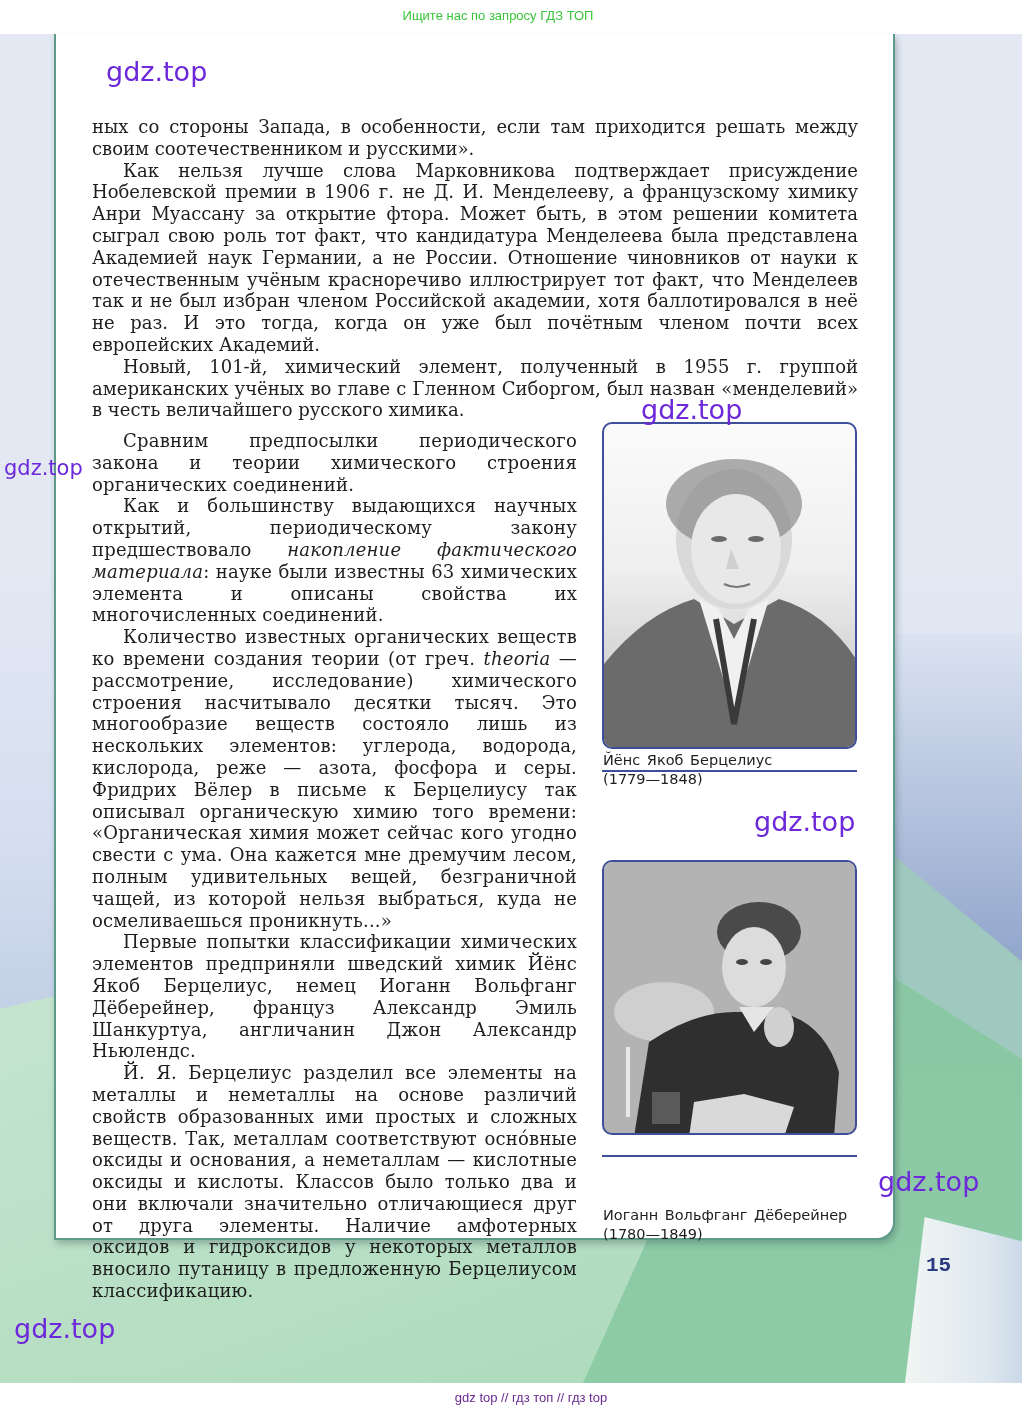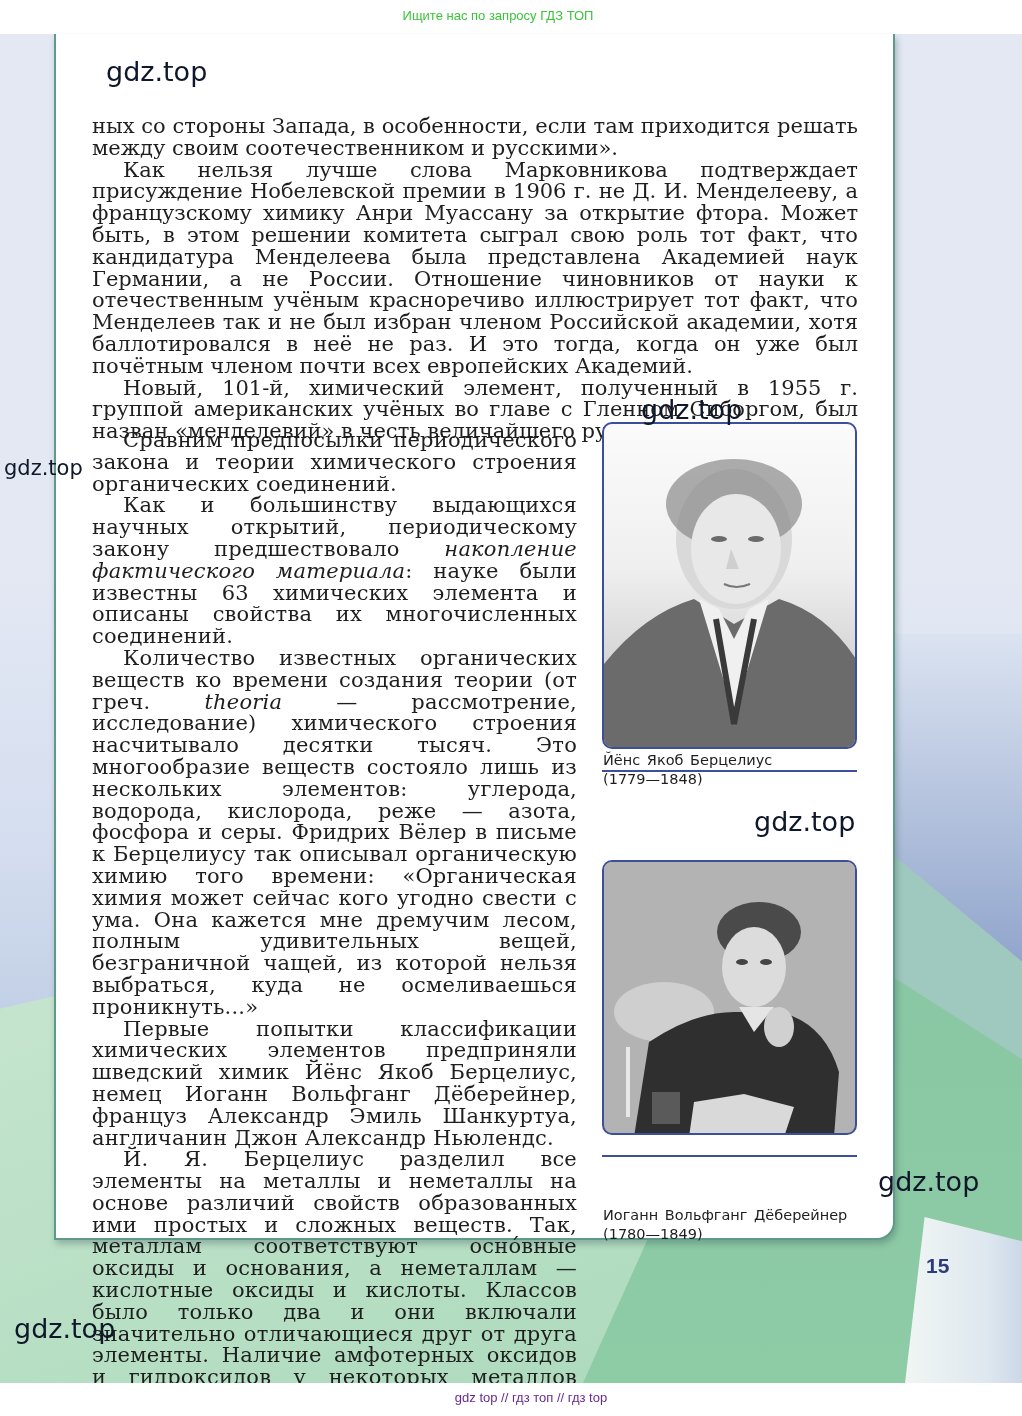"gdz.top" .watermark { color: #0f172a -> #6d28d9 }
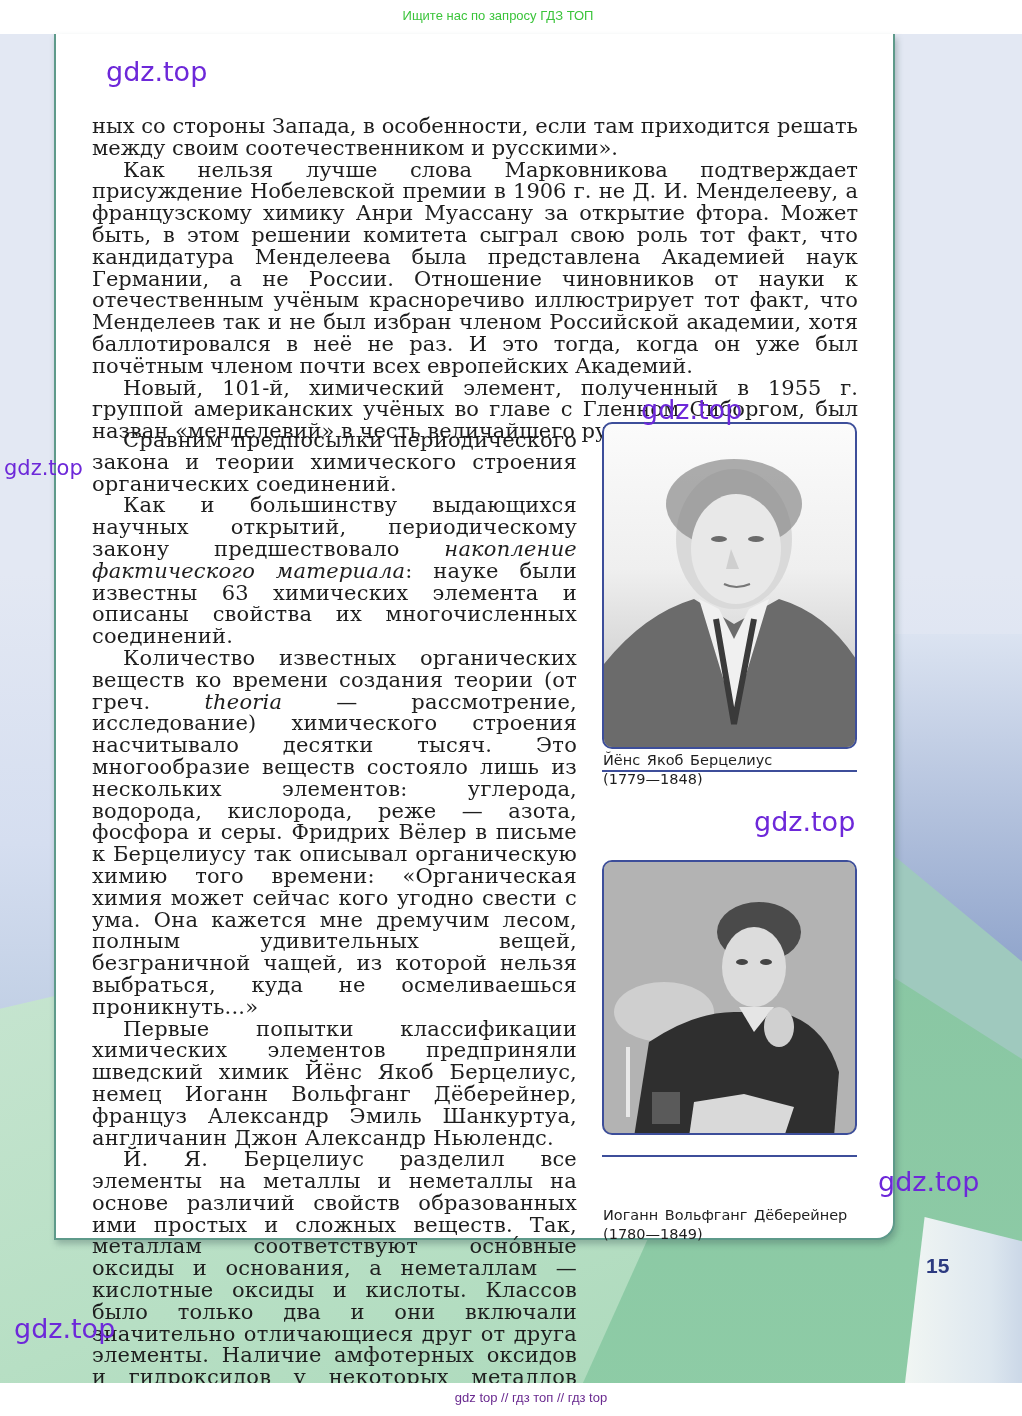"ных со стороны Запада, в" .text-block { font-size: 21px -> 18px }
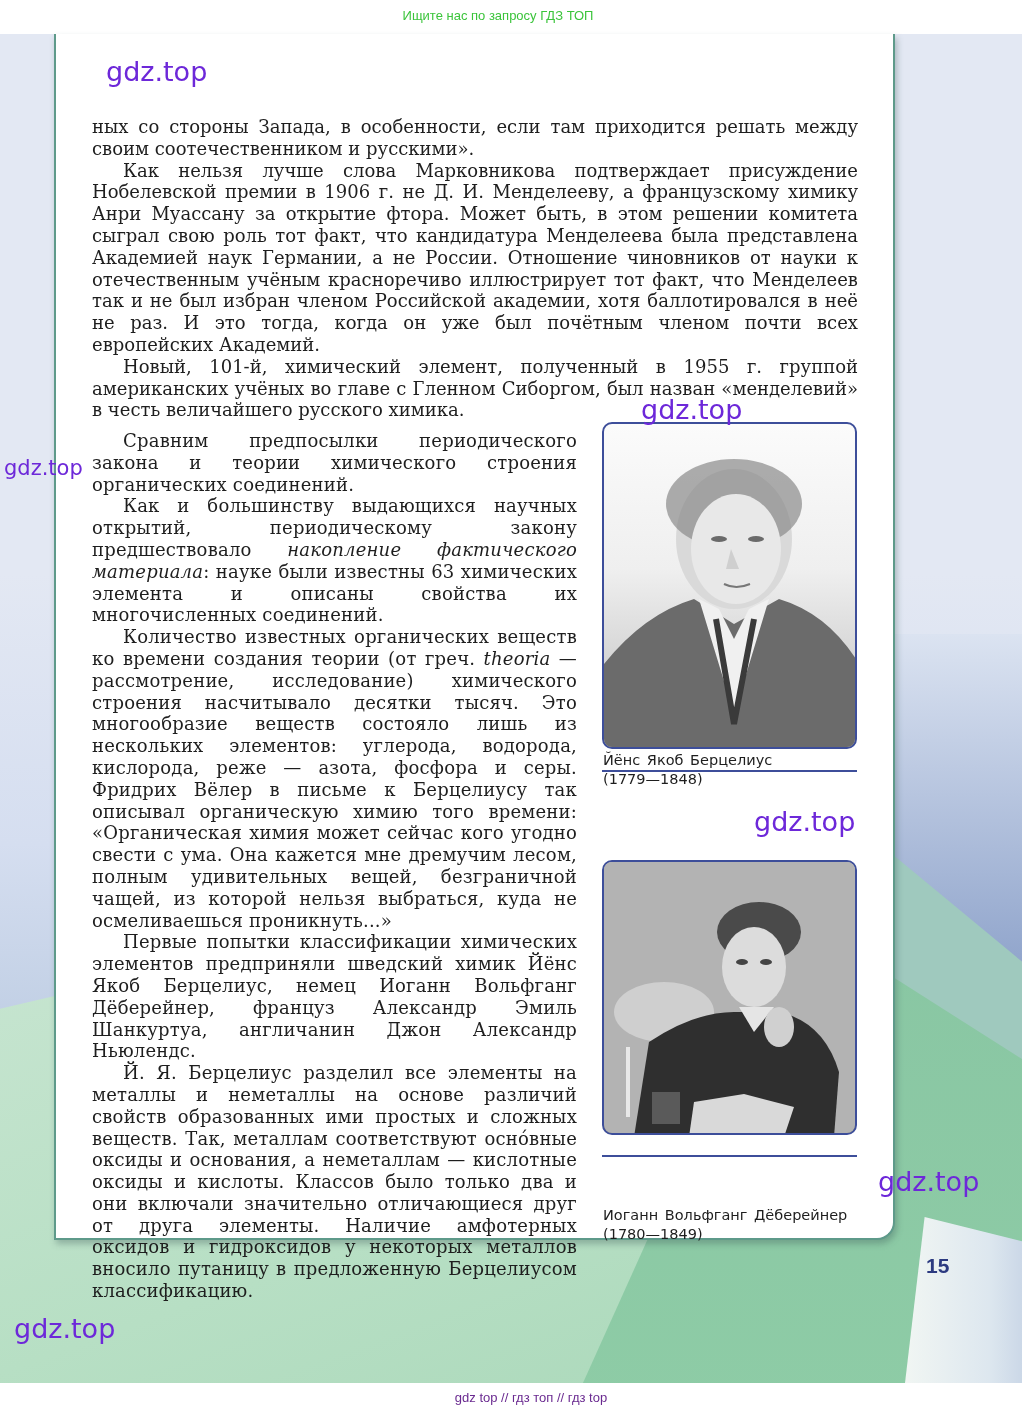"15" .page-number { font-family: Liberation Sans, sans-serif -> Liberation Mono, monospace }
